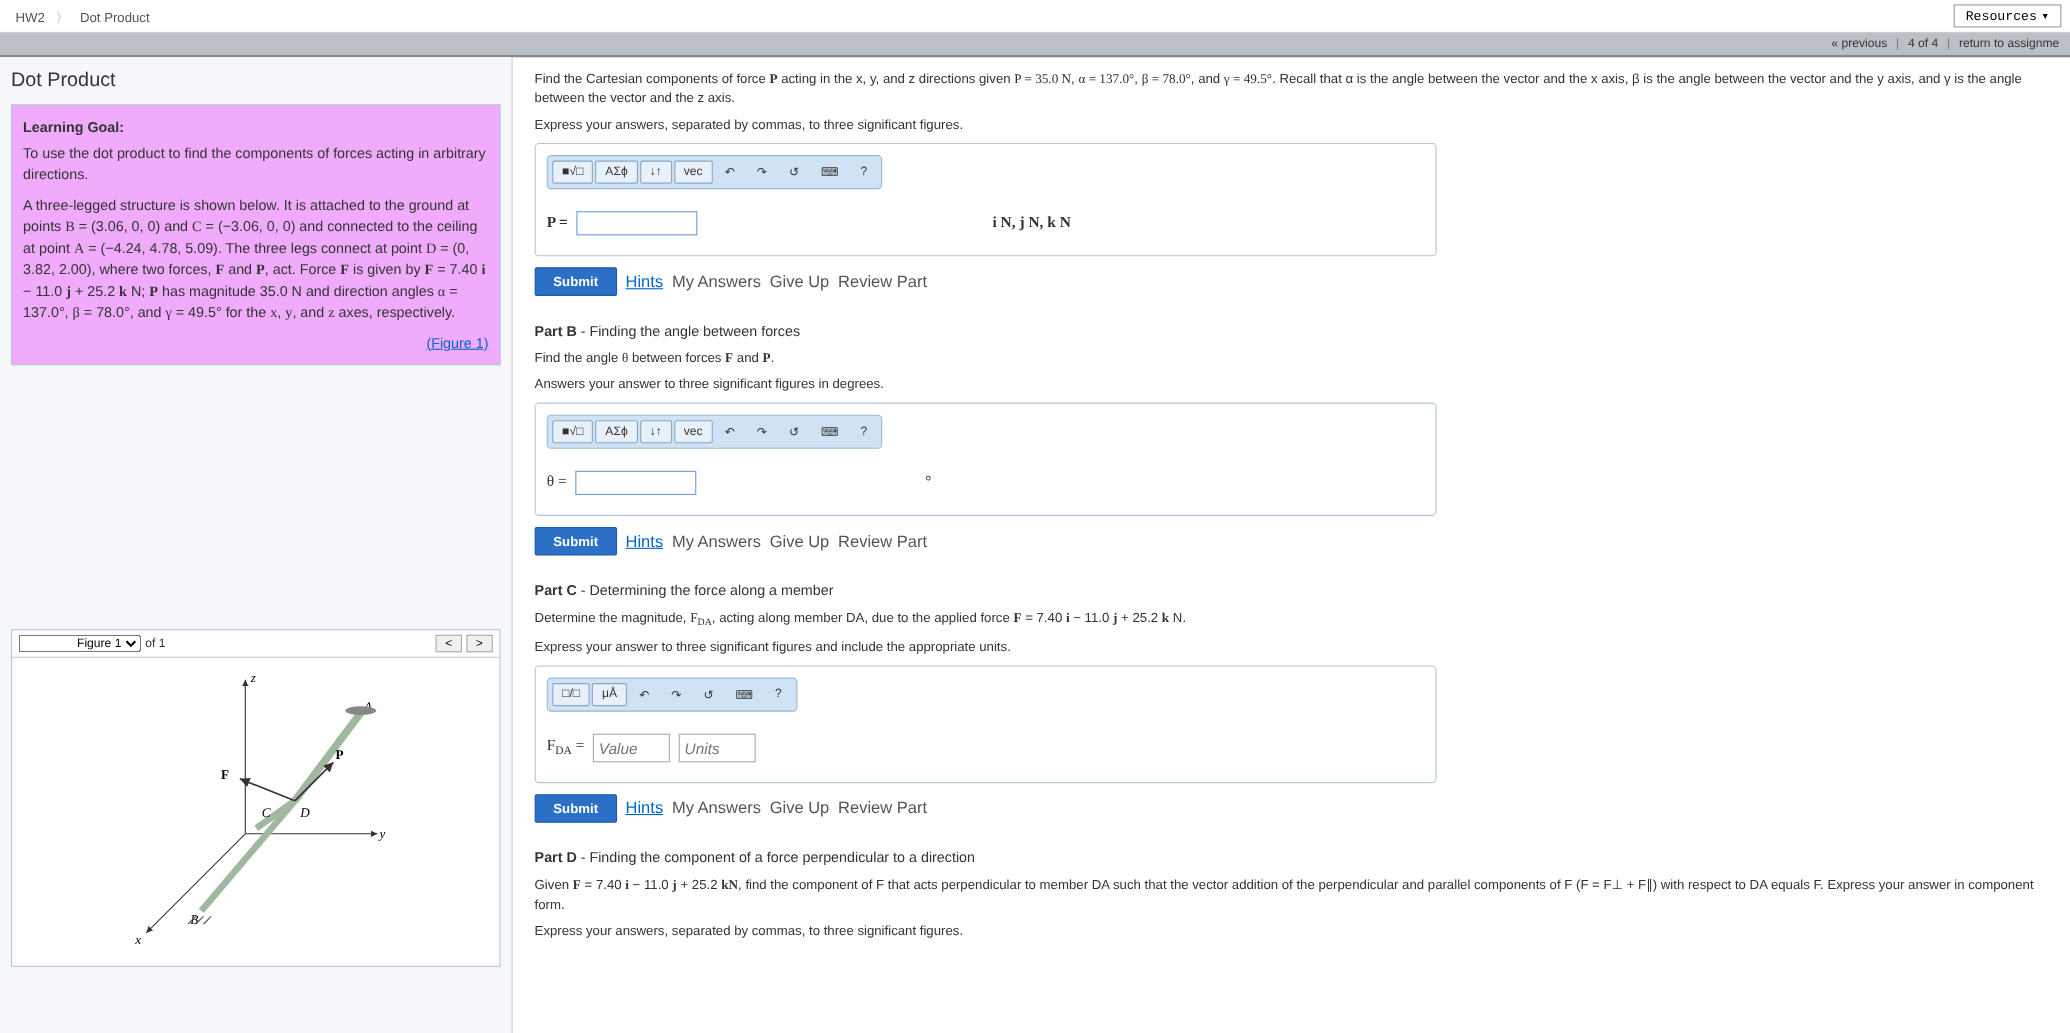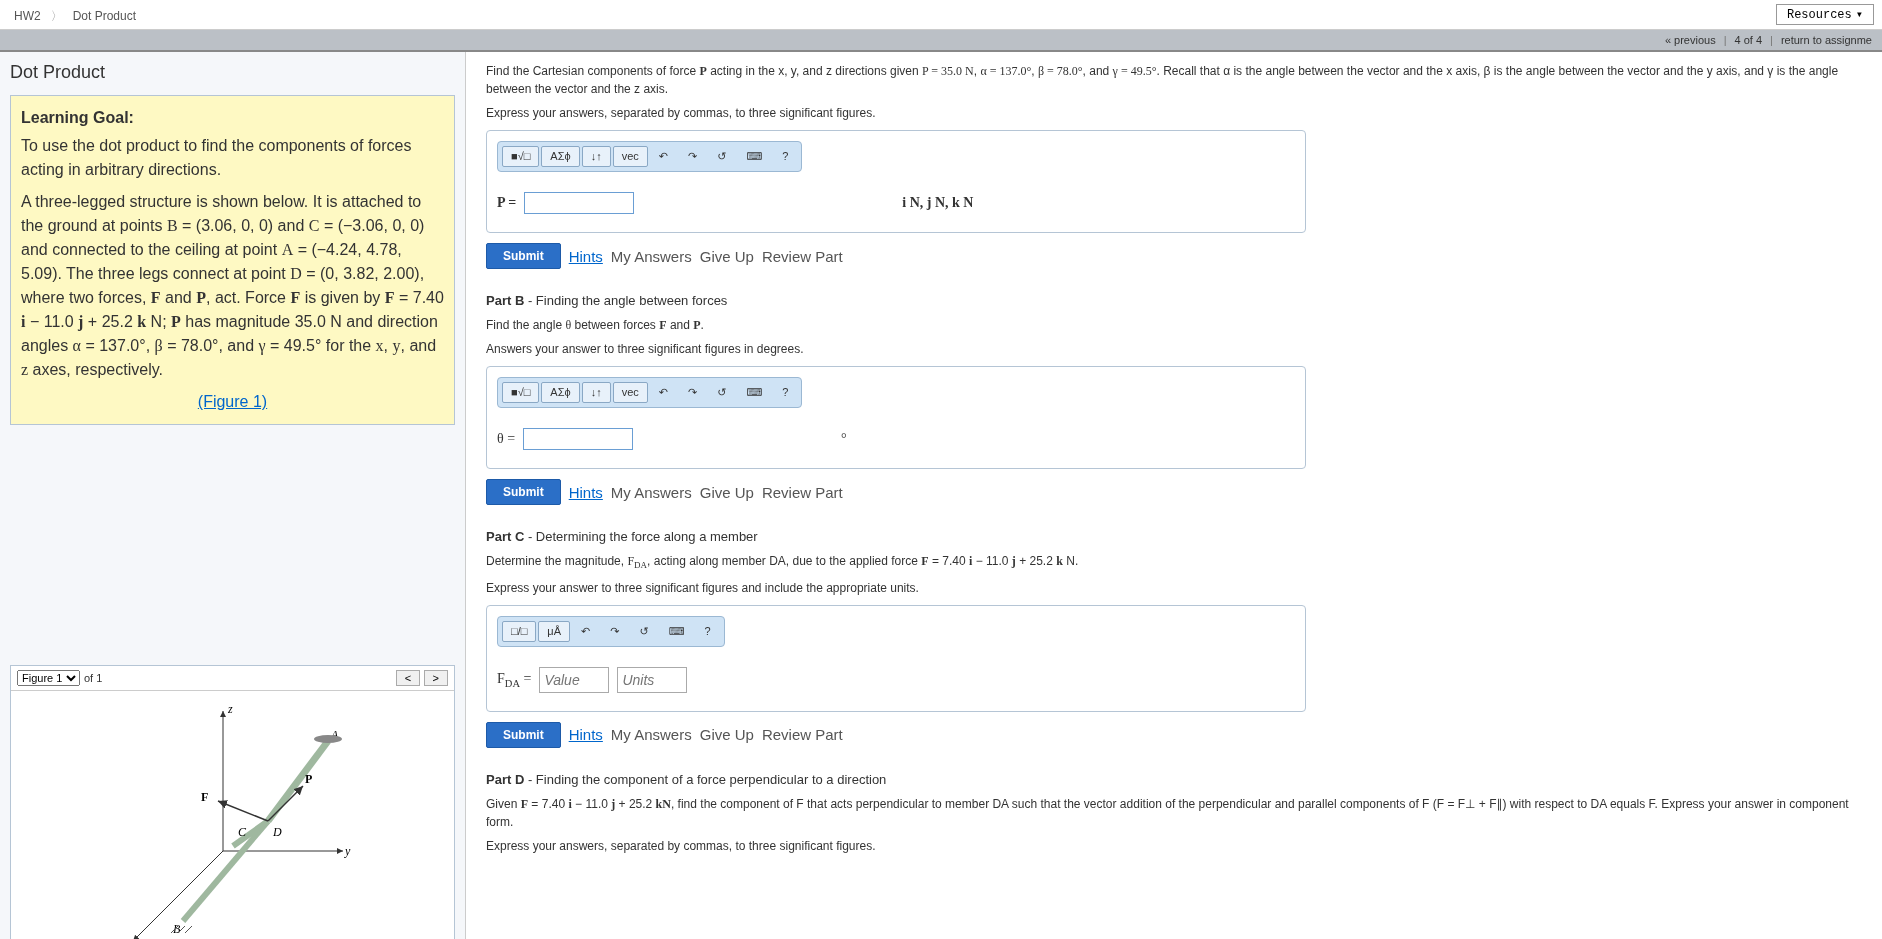"Learning Goal:" .goal-box { background: #fef9c3 -> #f0abfc; font-size: 16px -> 13px }
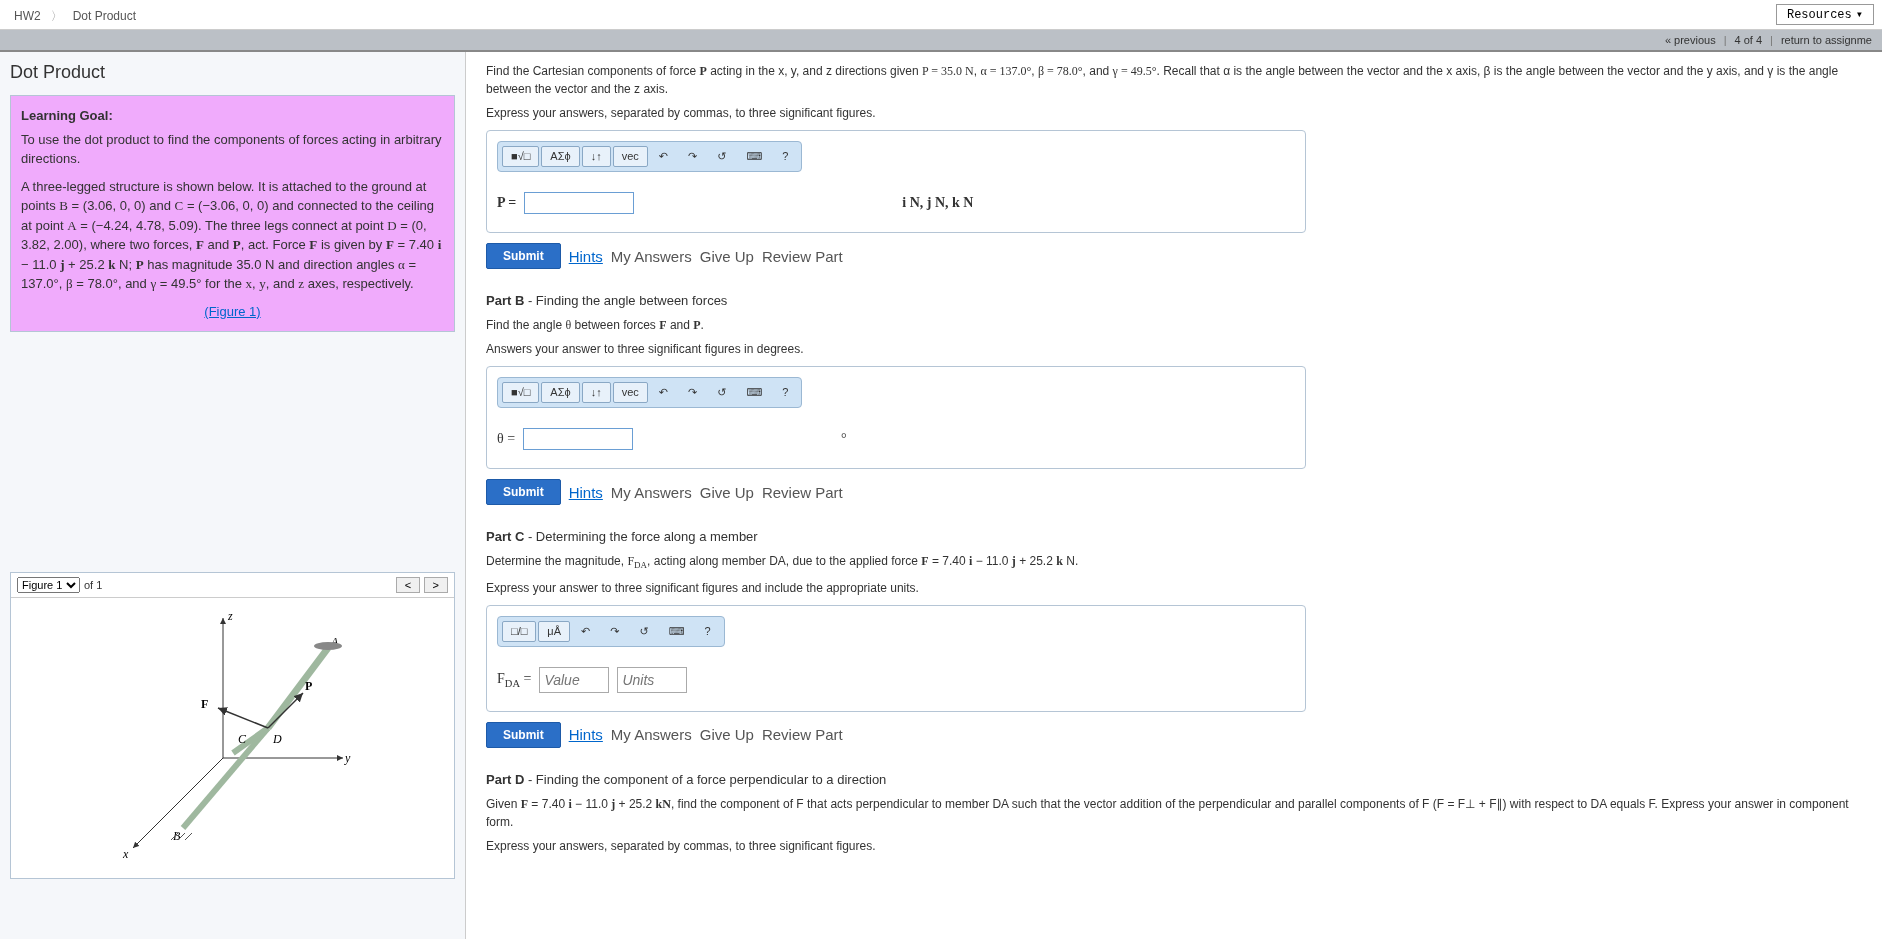"(Figure 1)" .figure-link { text-align: center -> right }
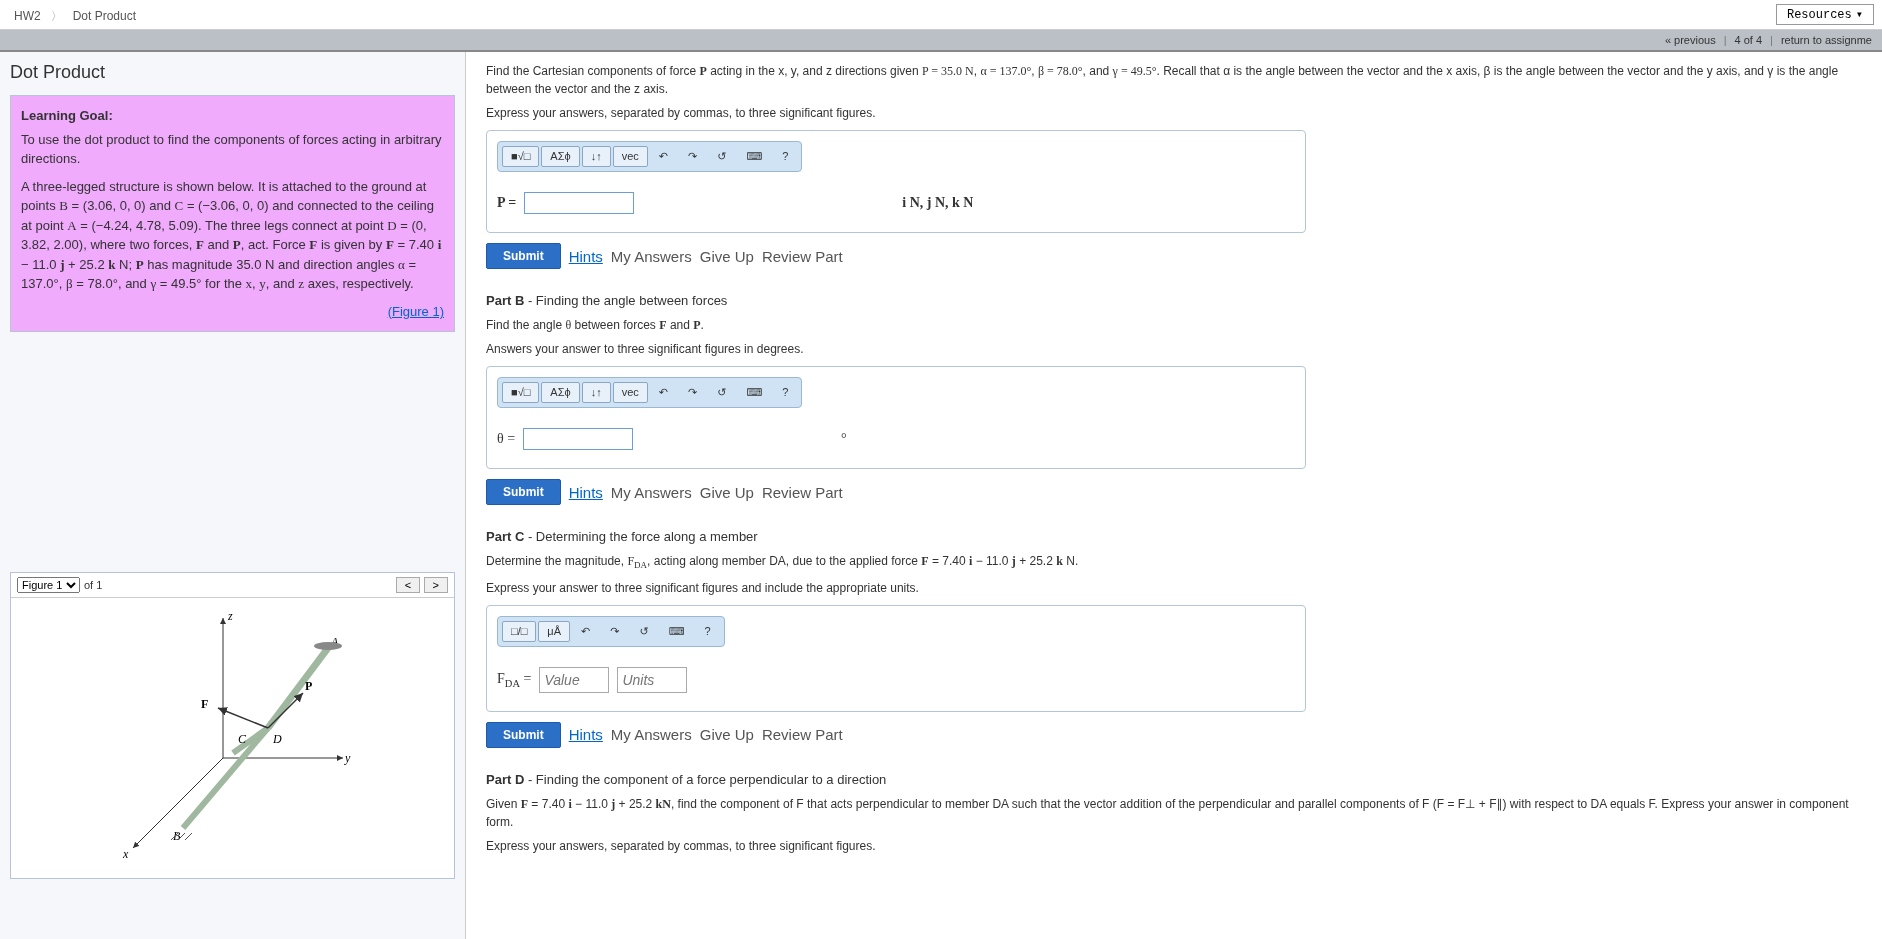"Figure 1" .fig-select { padding-left: none -> 48px }
